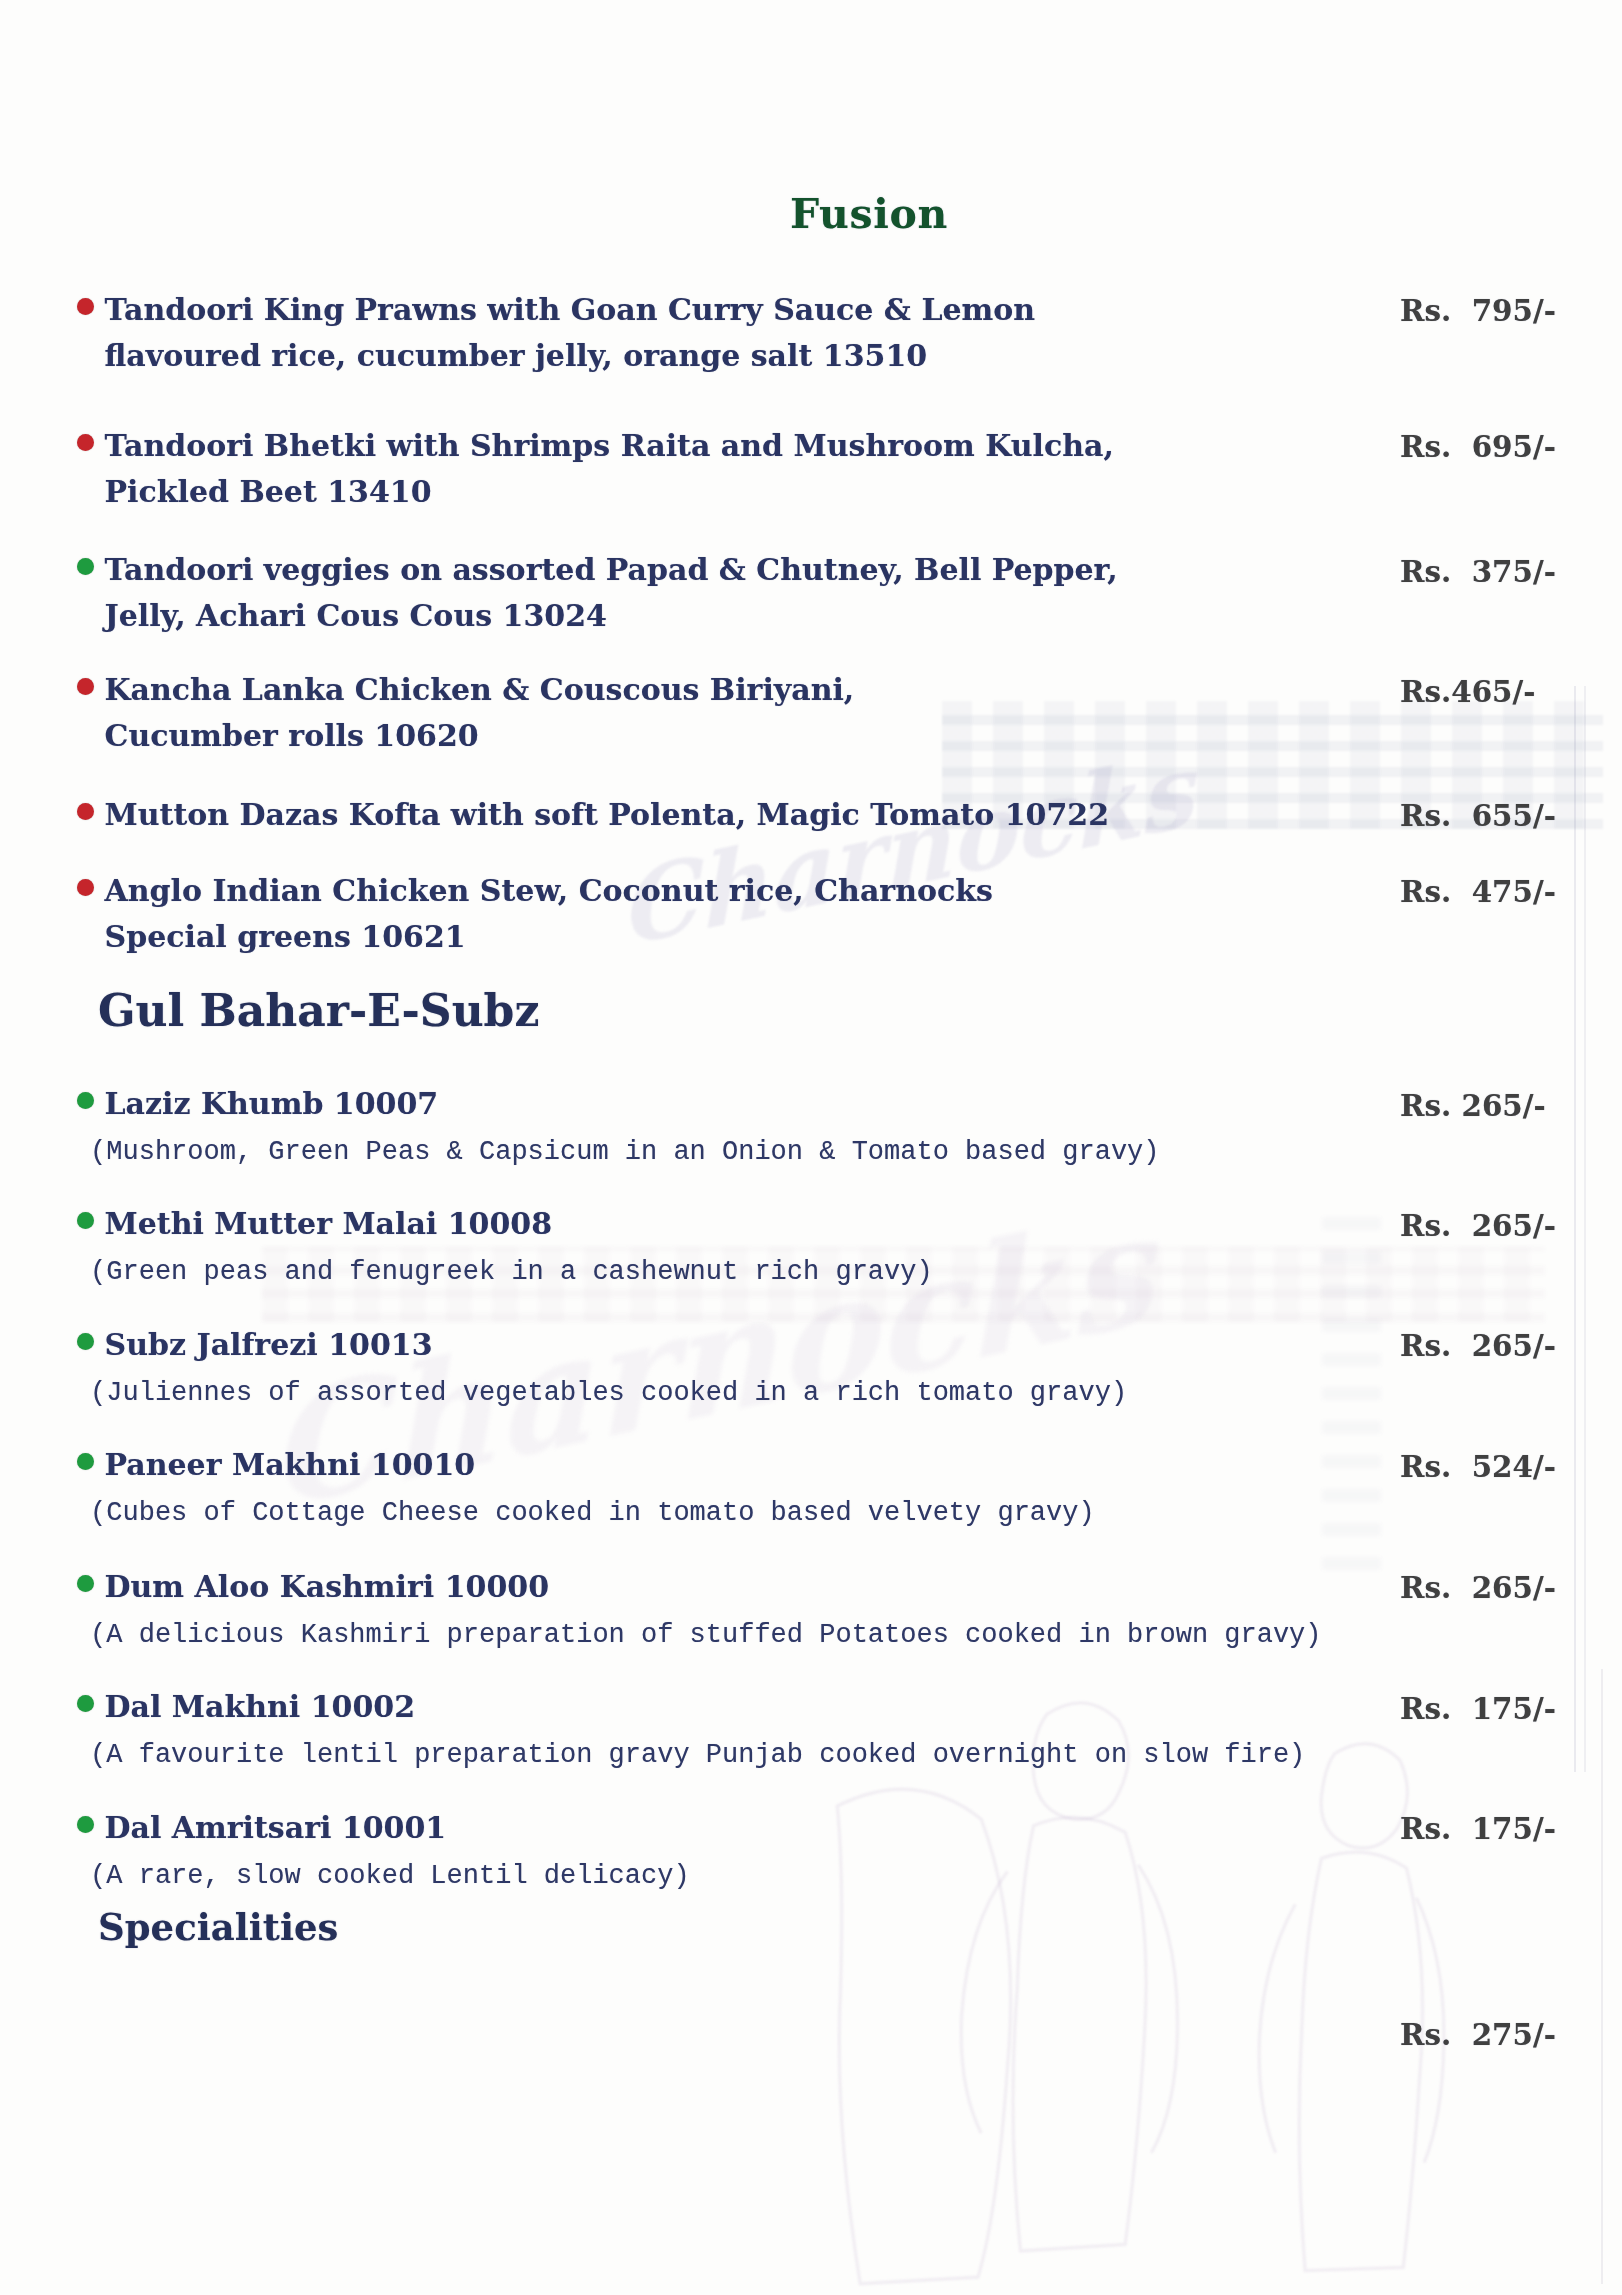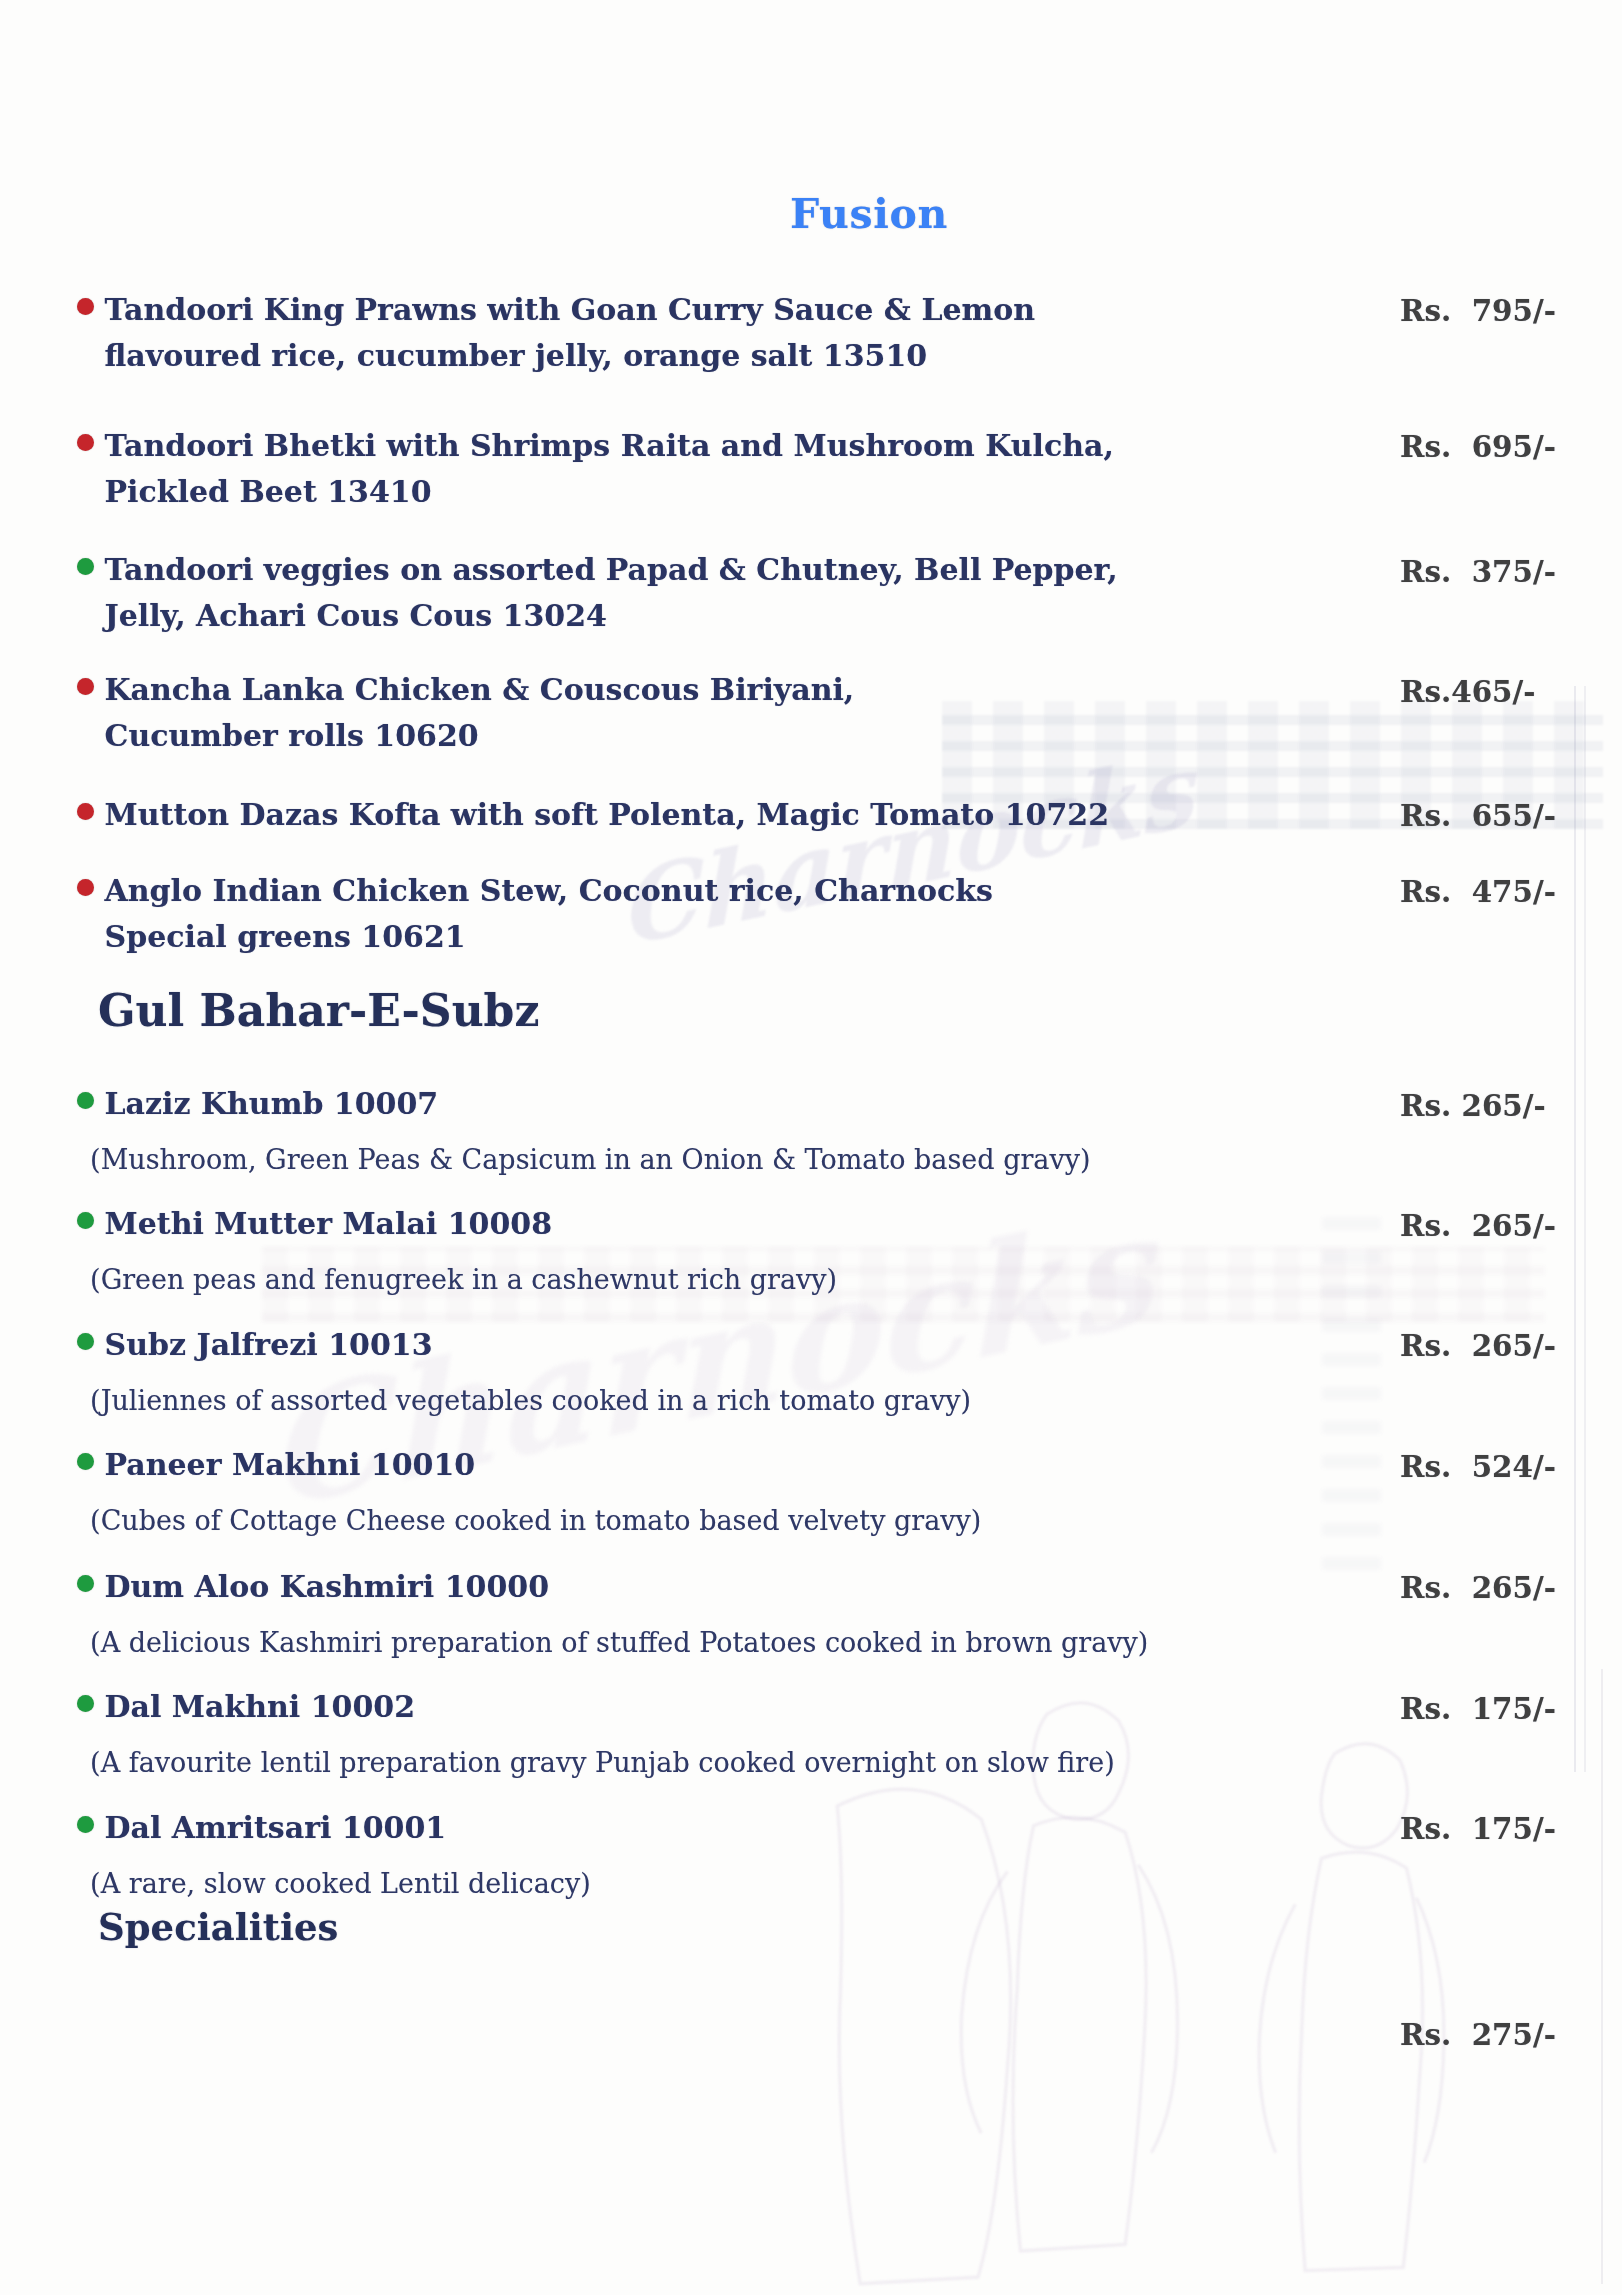"Fusion" .h-center { color: #3b82f6 -> #14532d }
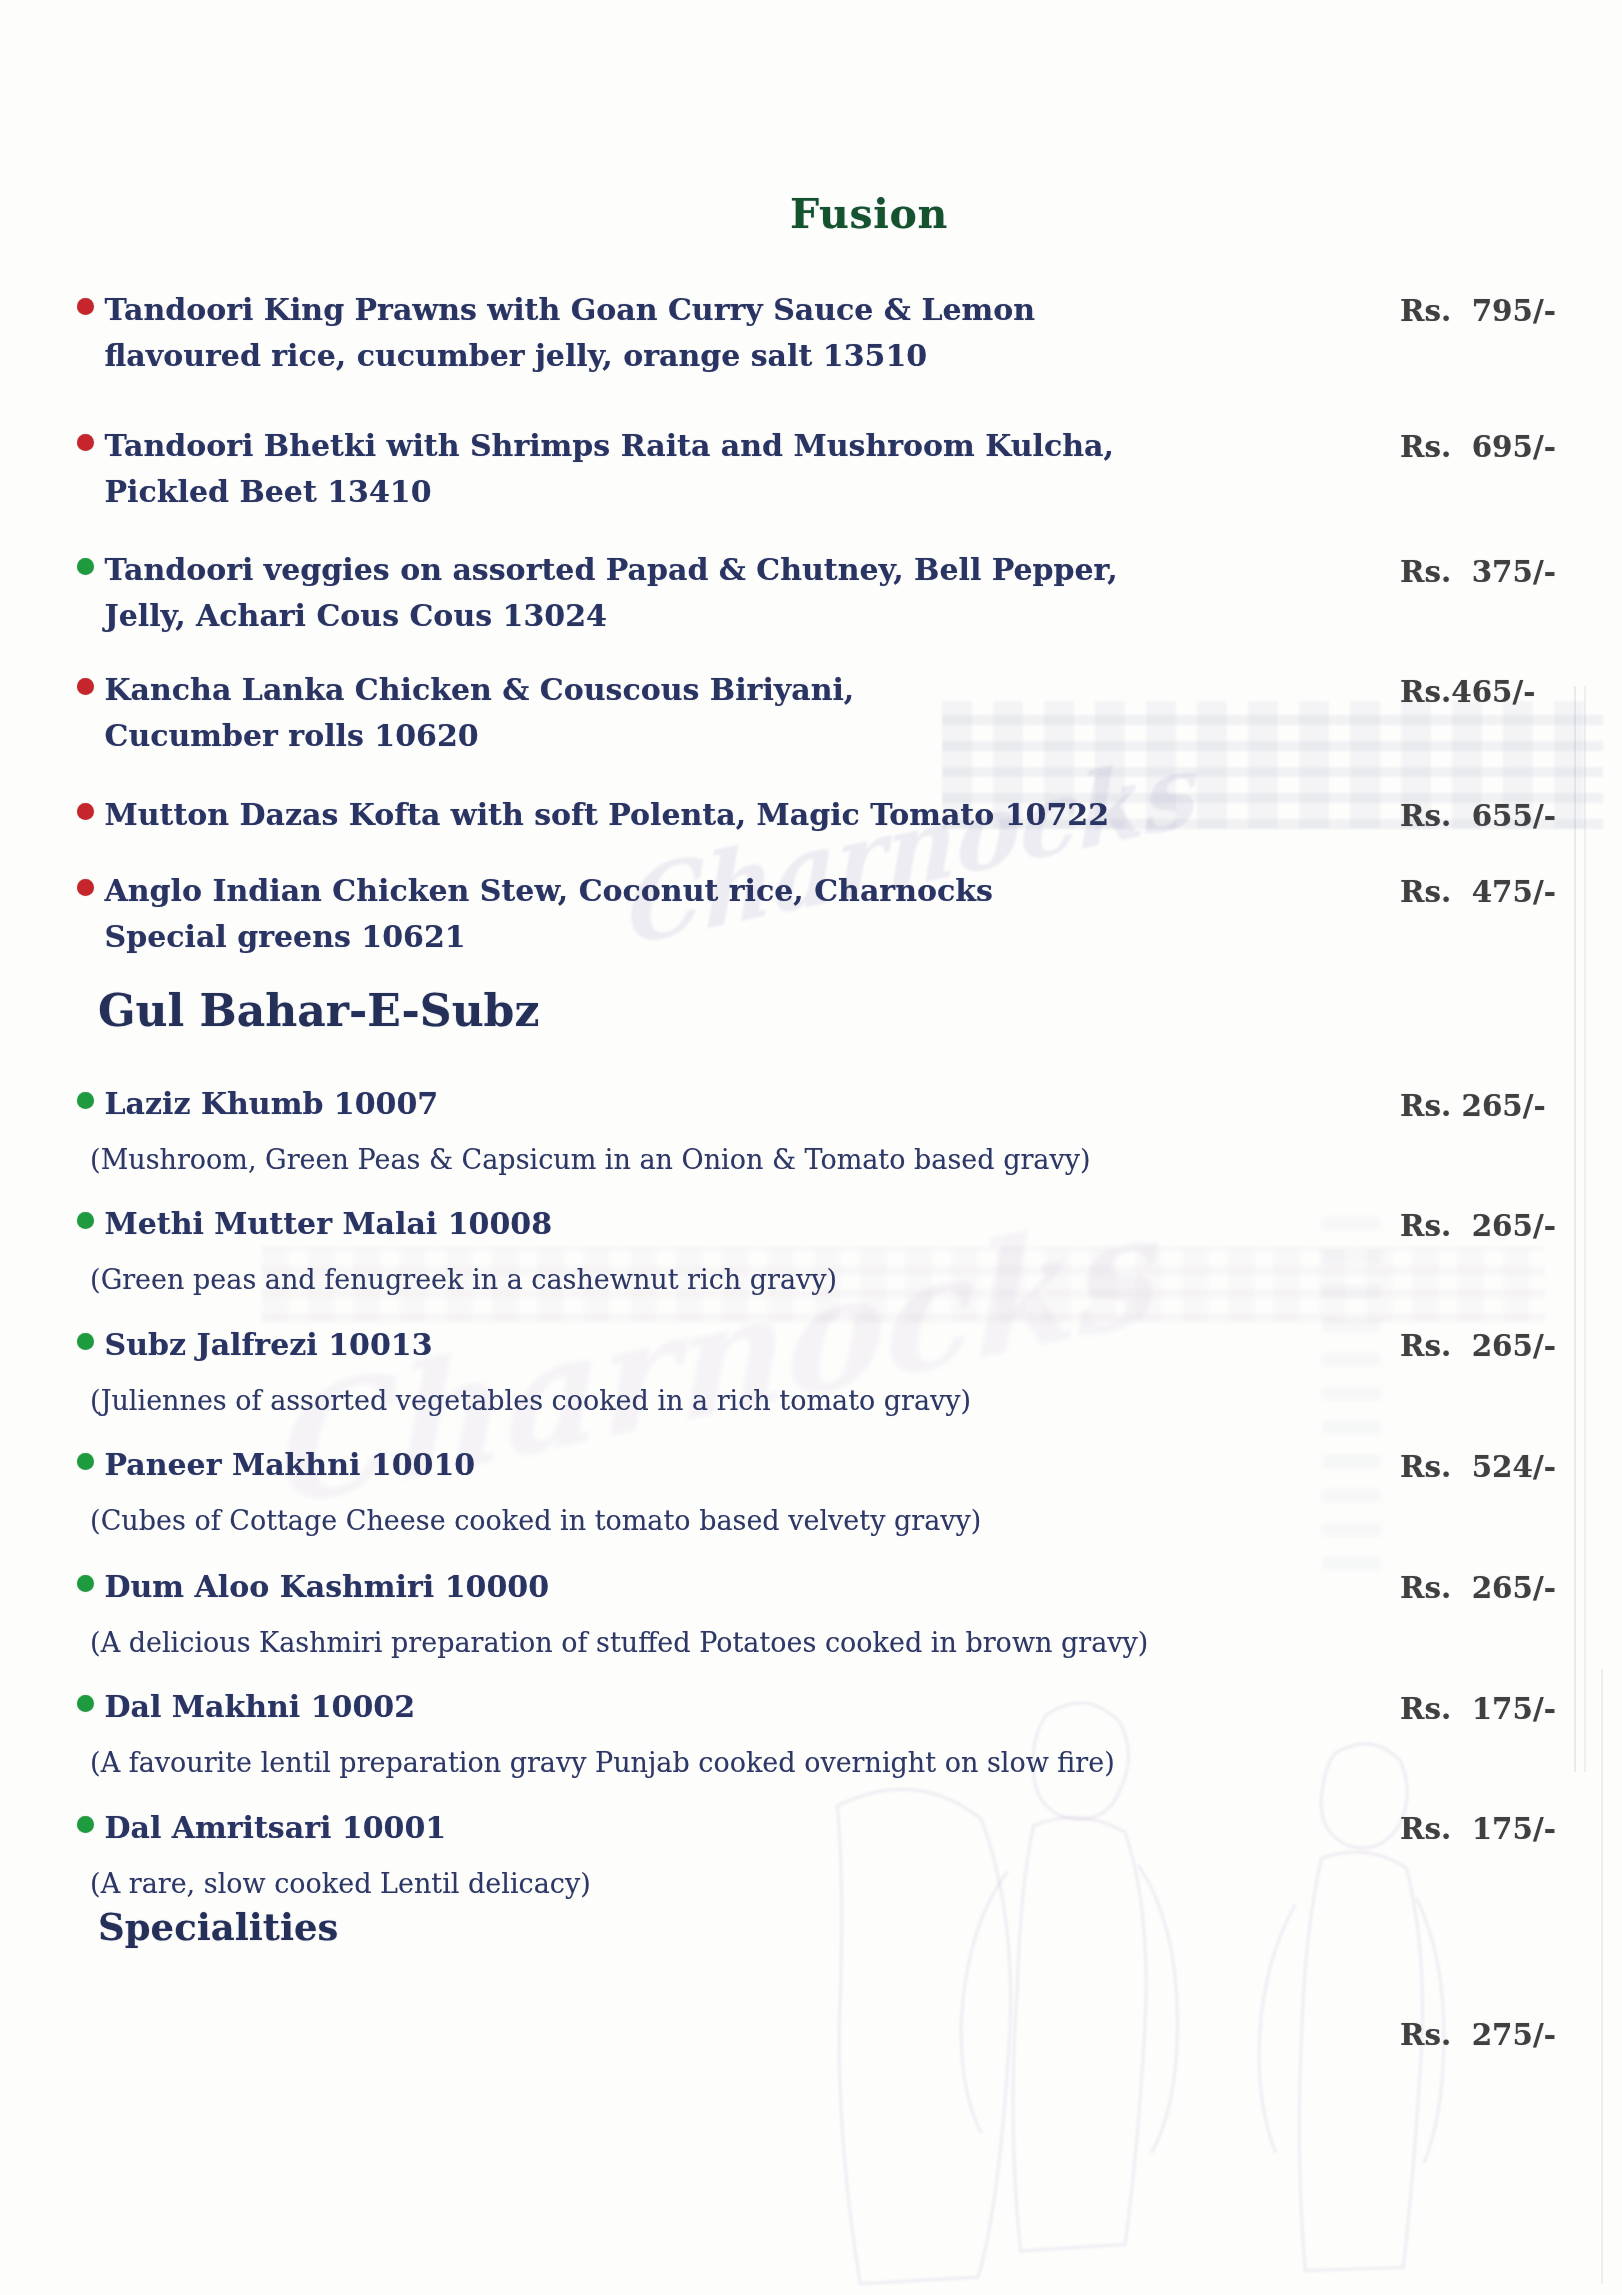"(Mushroom, Green Peas & Capsicum" .idesc { font-family: none -> Liberation Mono, monospace; margin-top: 16px -> 8px }
